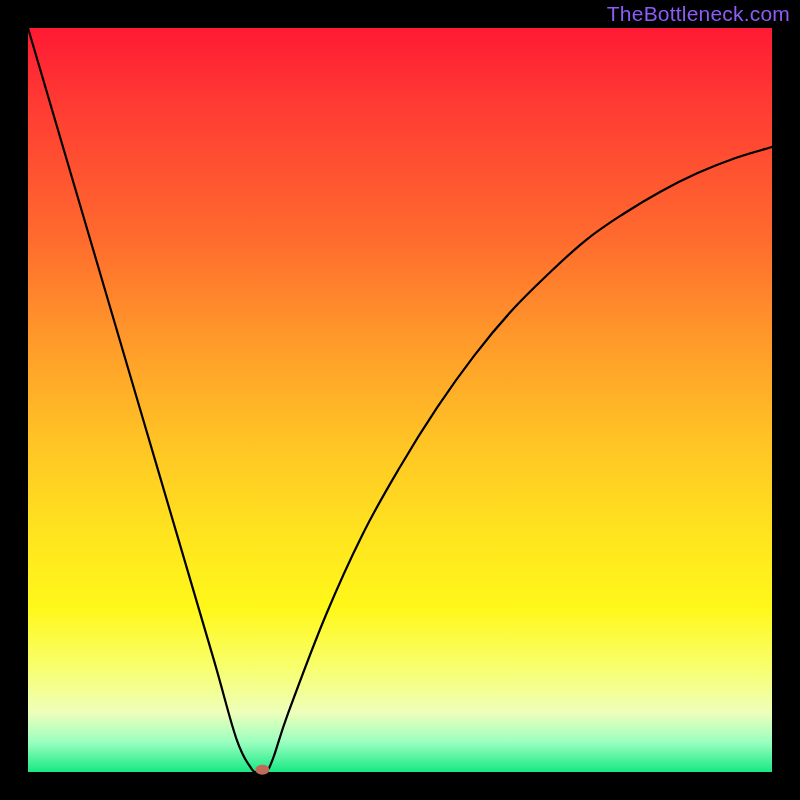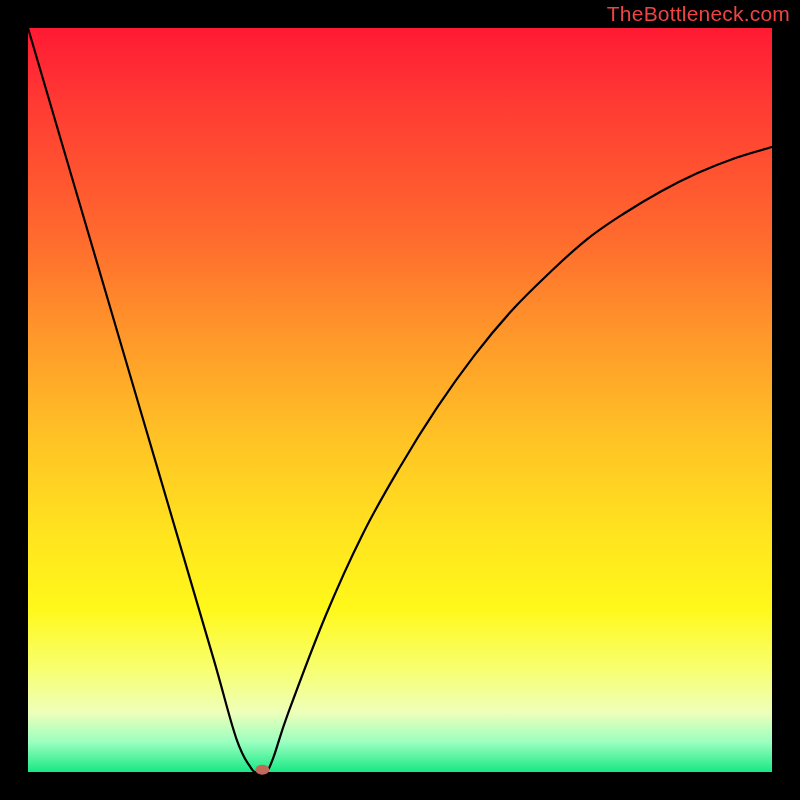"TheBottleneck.com" .watermark { color: #ef4444 -> #8b5cf6 }
